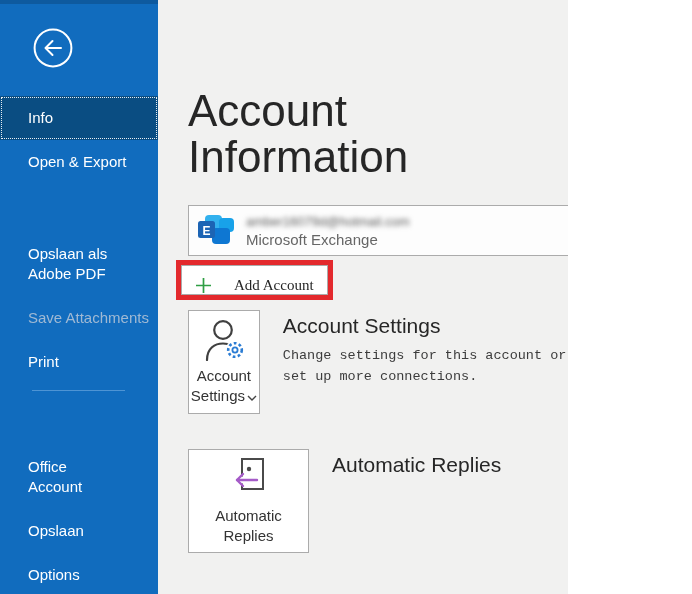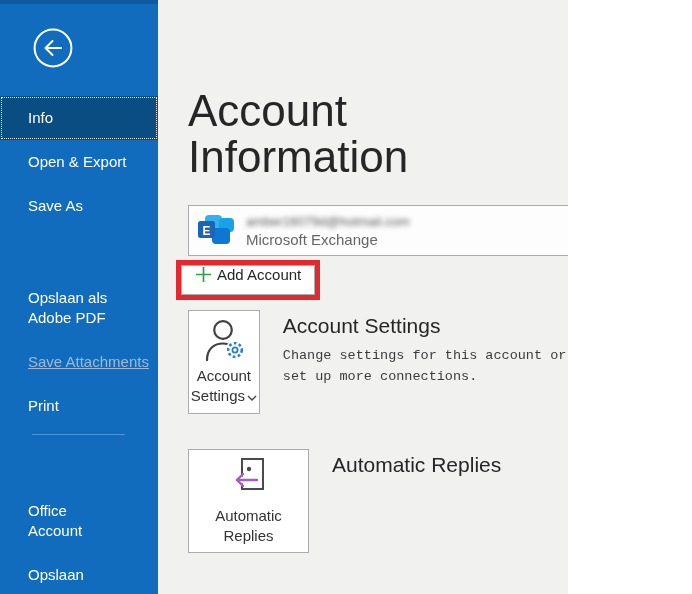"Save As" div.side-item { html: <div> <span>Save As</span> </div> -> none }
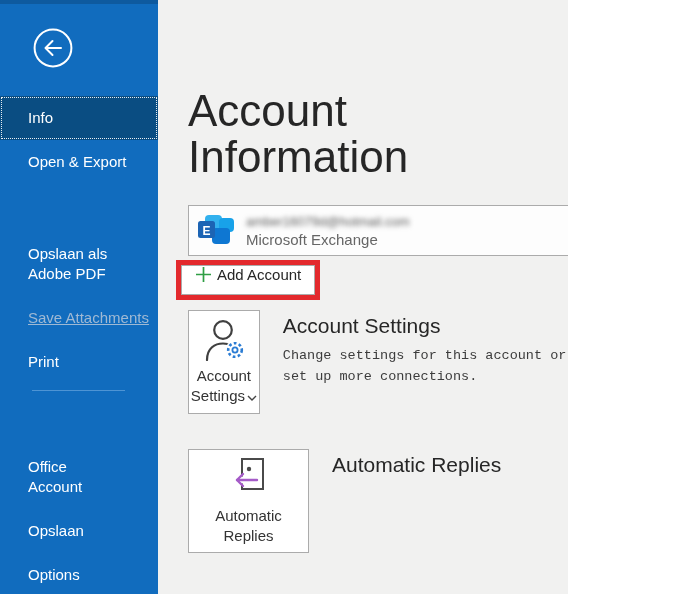"Add Account" .add-btn { align-items: flex-start -> flex-end; font-family: Liberation Sans, sans-serif -> Liberation Serif, serif; gap: 5px -> 22px }
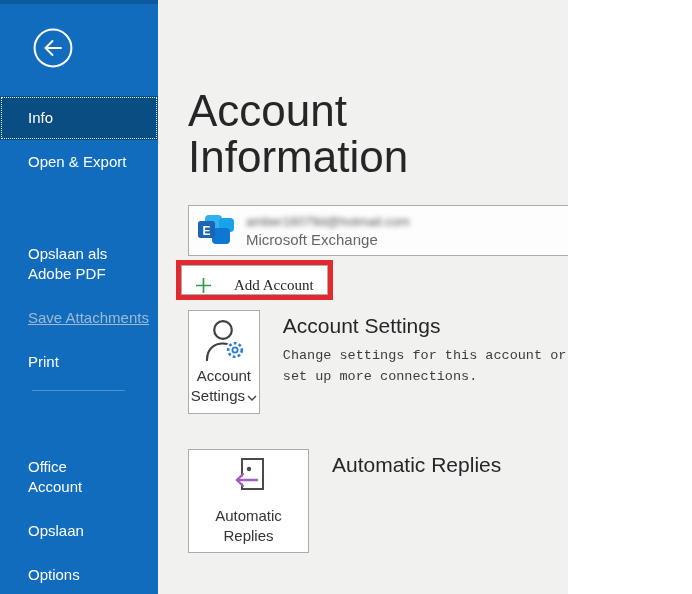"Save Attachments" .side-item.disabled { text-decoration: underline -> none }
